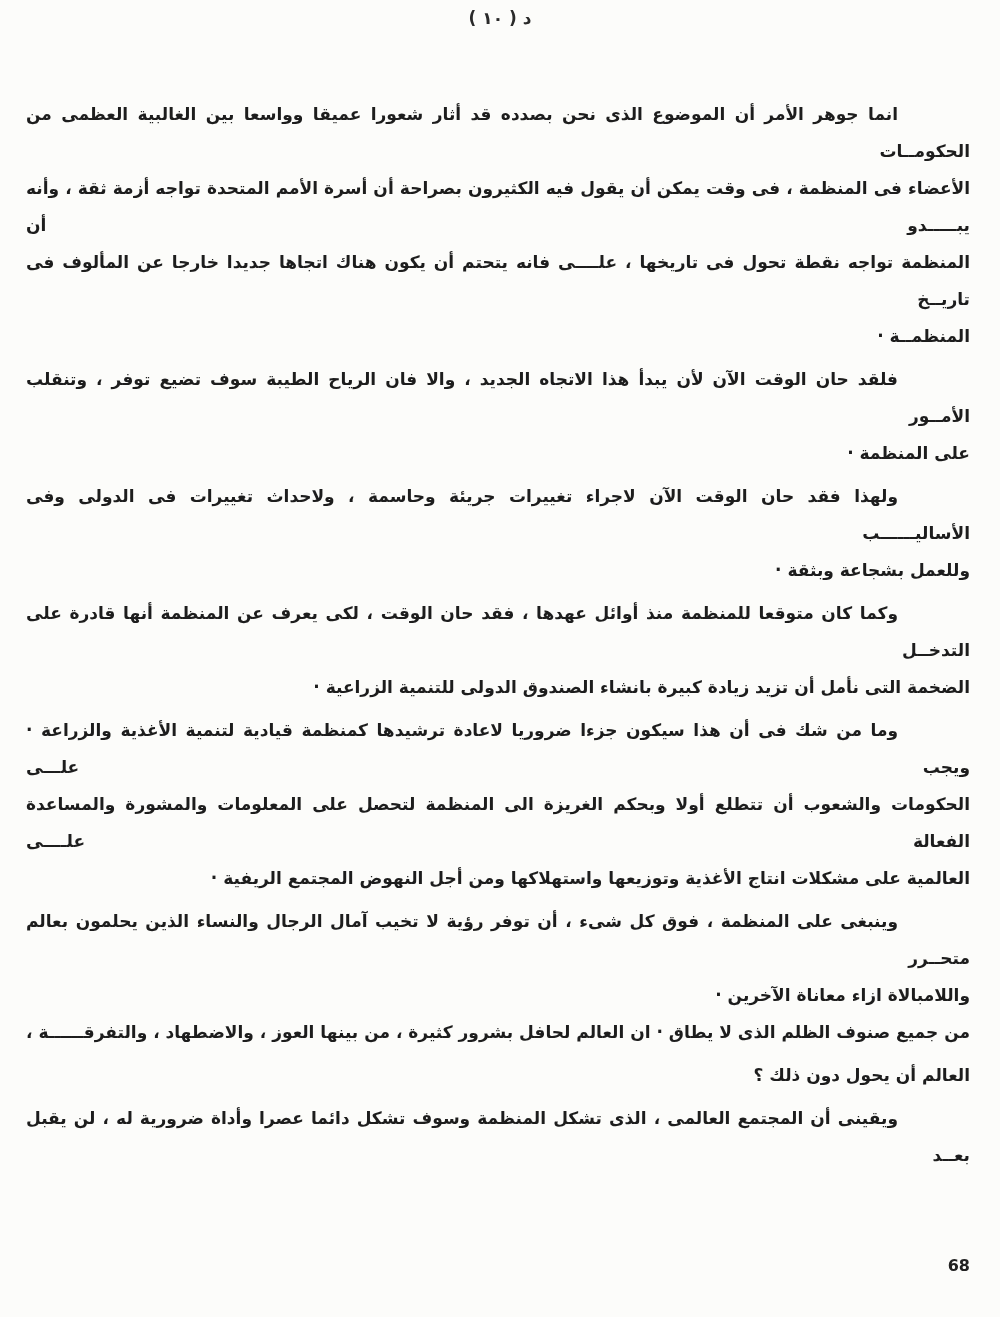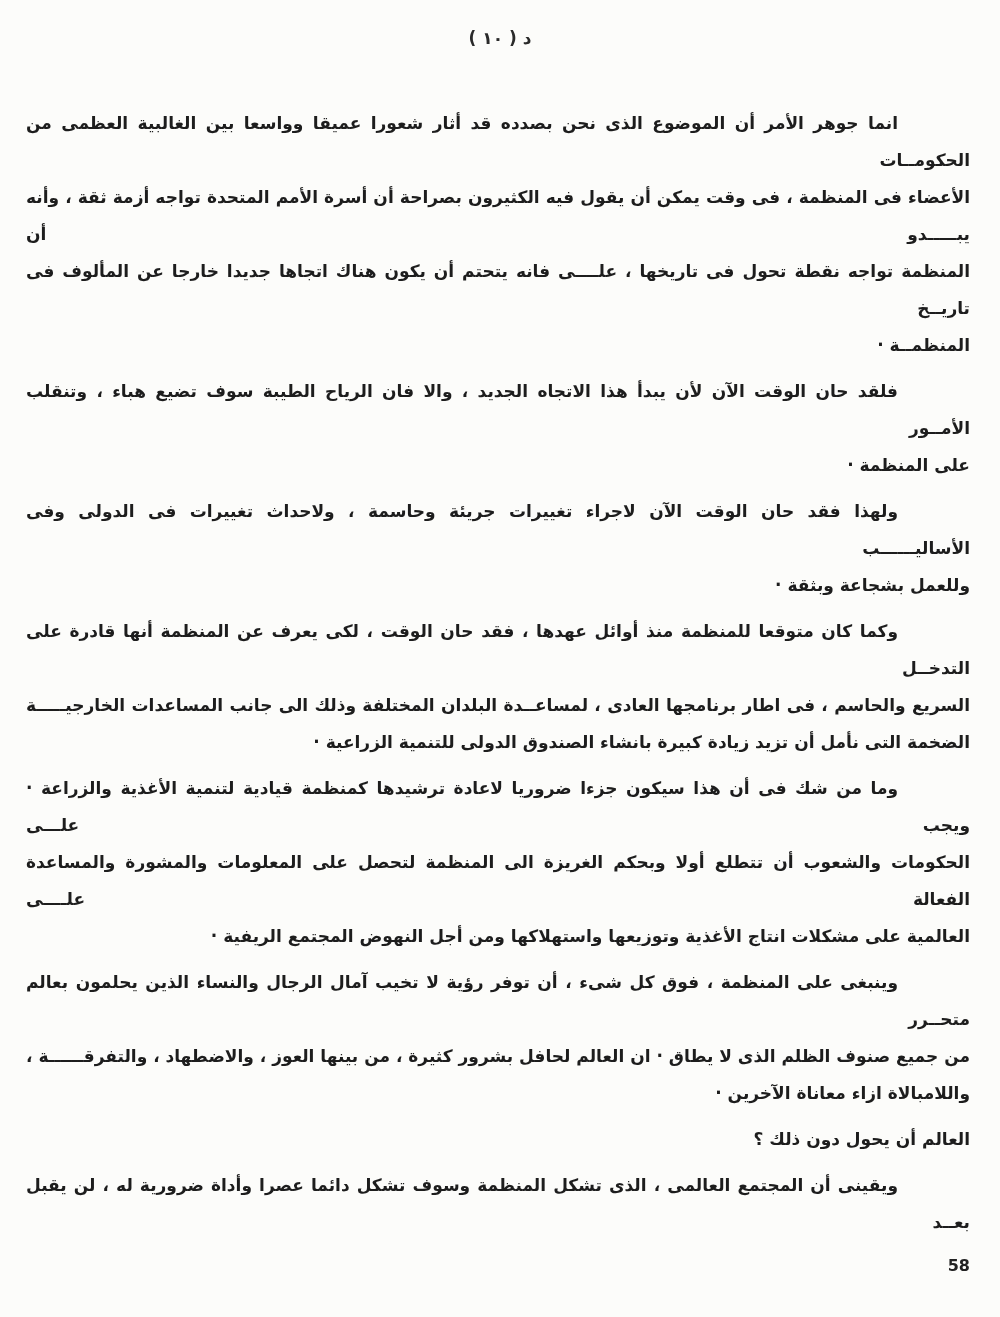"د ( ١٠ )" .header-mark { top: 28px -> 8px }
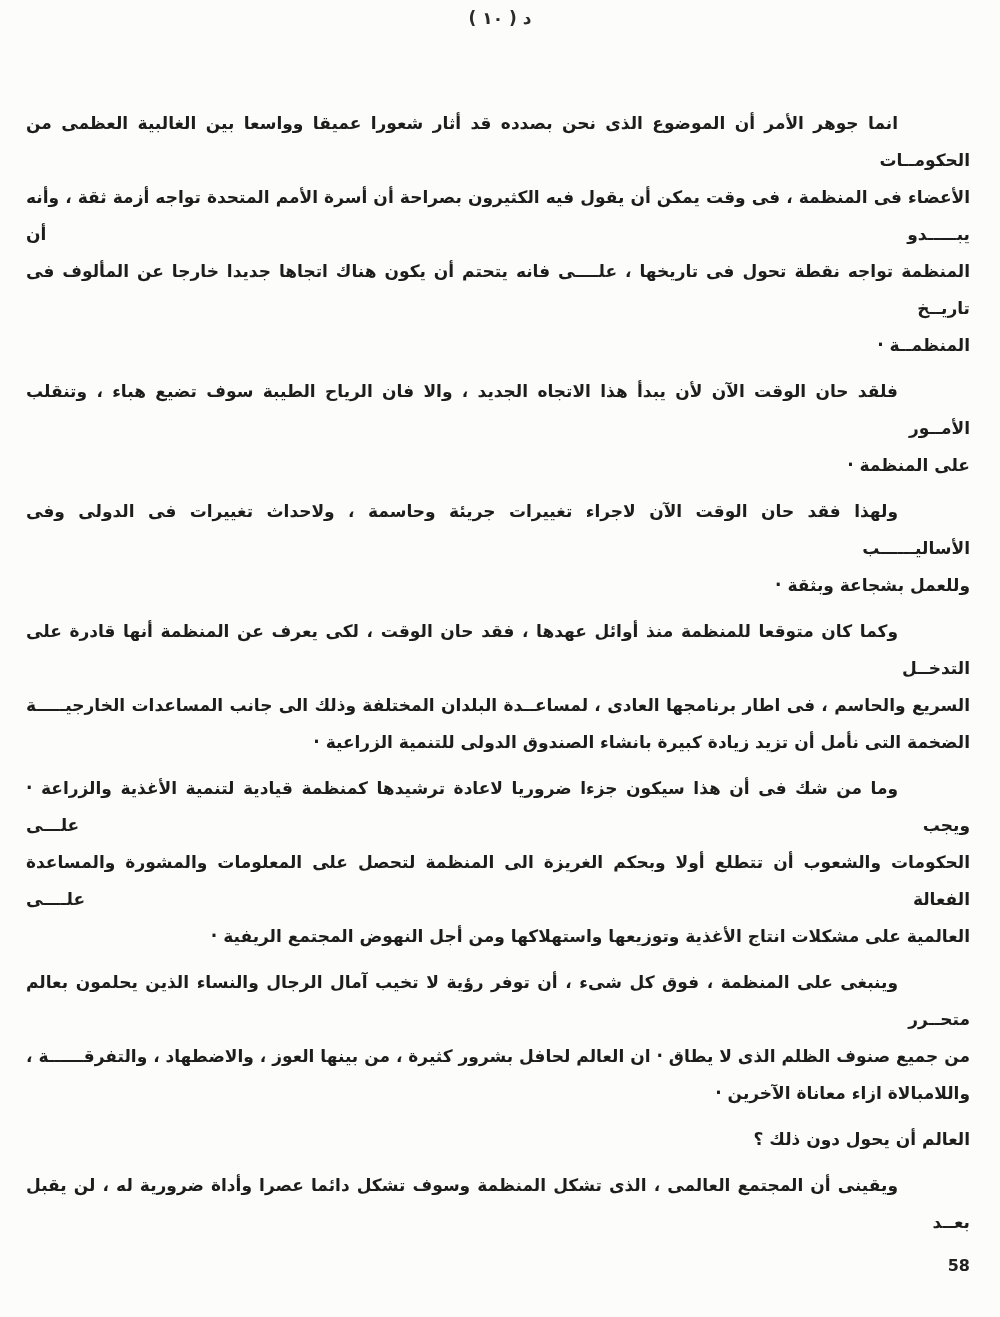"انما جوهر الأمر أن الموضوع" .paragraph { margin: 9px 0 6px 0 -> 0 0 6px 0 }
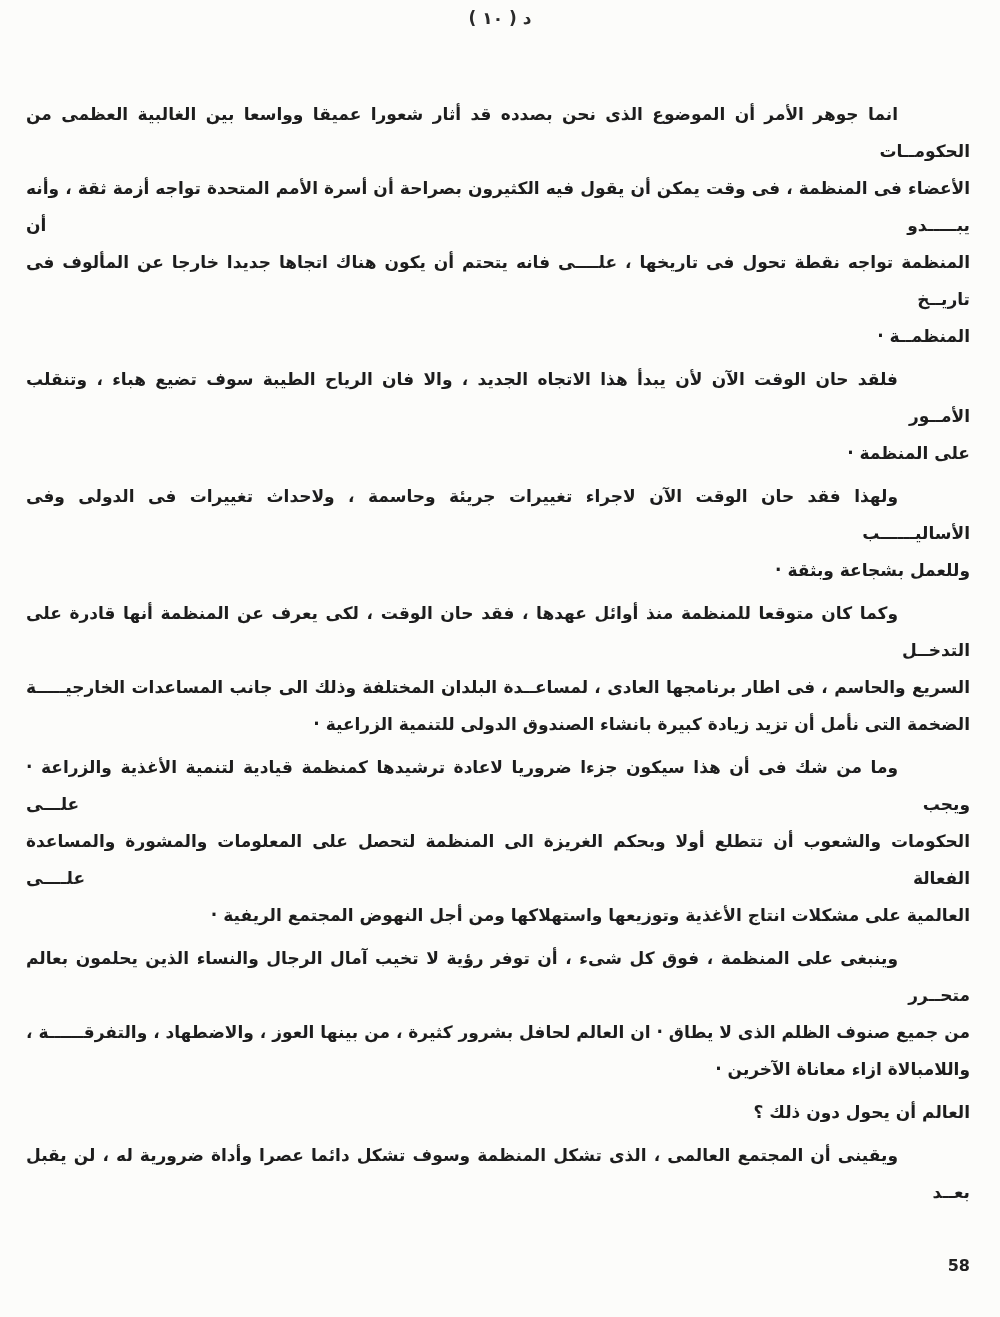"فلقد حان الوقت الآن لأن" div.line { text: هباء -> توفر }
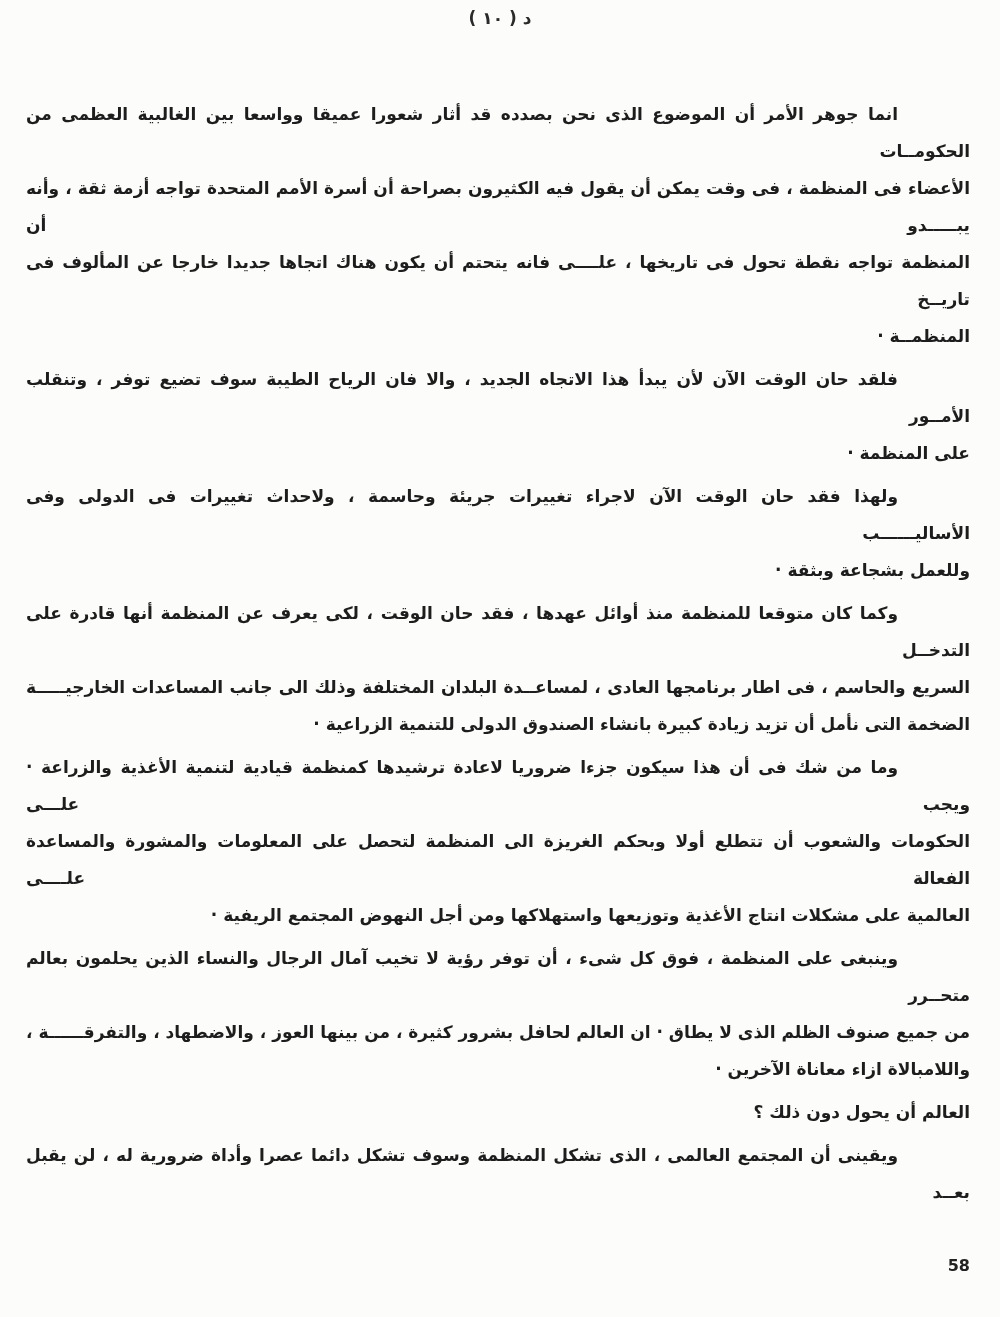"السريع والحاسم ، فى اطار" div.line { html: <div>السريع والحاسم ، فى اطار برنامجها العادى ، لمساعــدة البلدان المختلفة وذلك الى جانب المساعدات الخارجيـــــة</div> -> none }
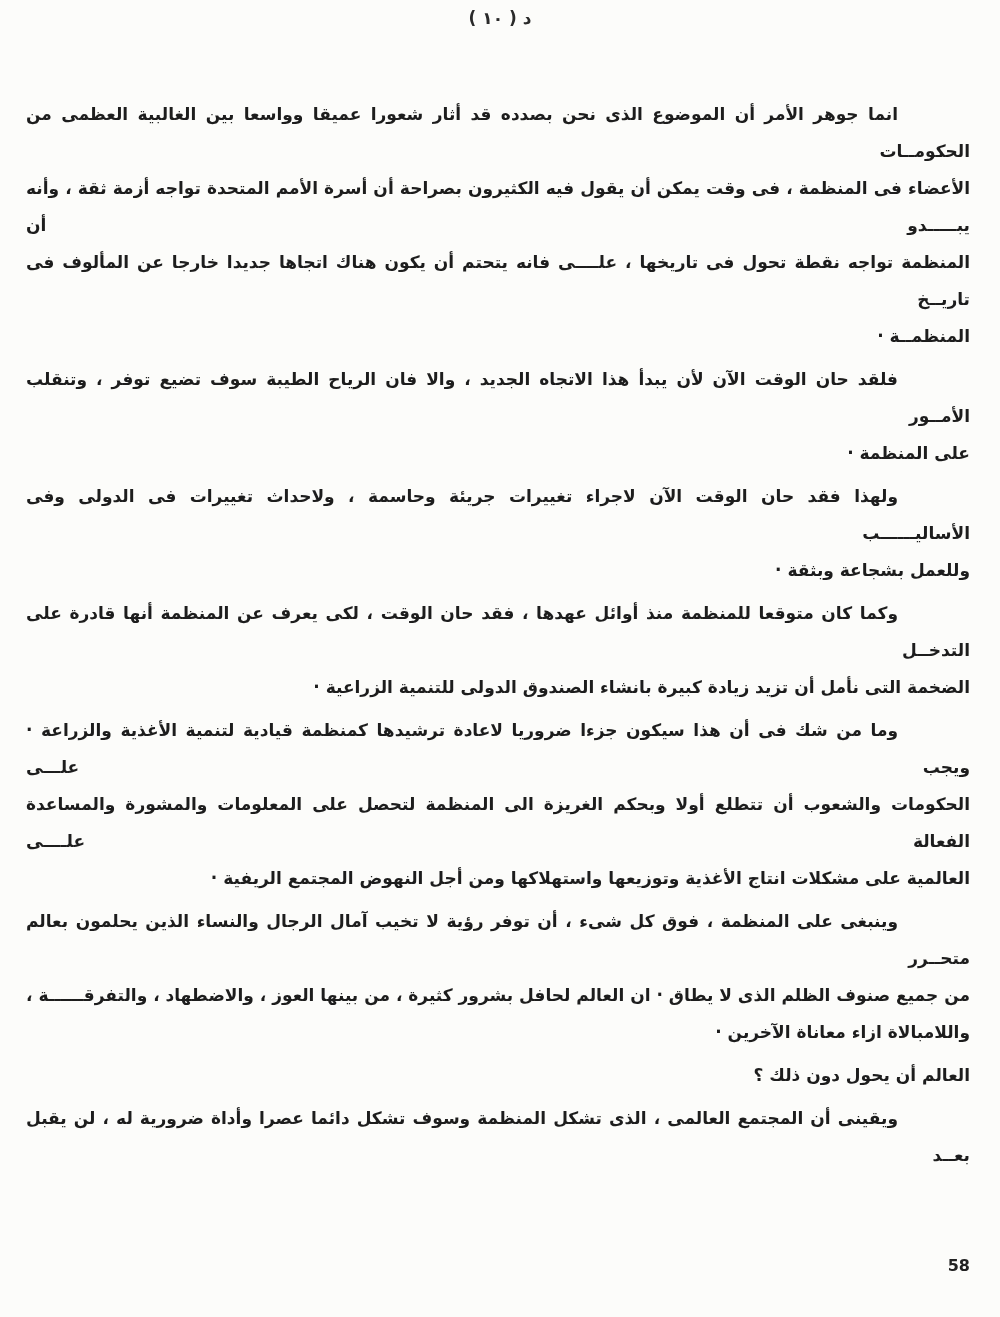"من جميع صنوف الظلم الذى" div.line { order: before "واللامبالاة ازاء معاناة الآخرين ·" -> after "واللامبالاة ازاء معاناة الآخرين ·" }
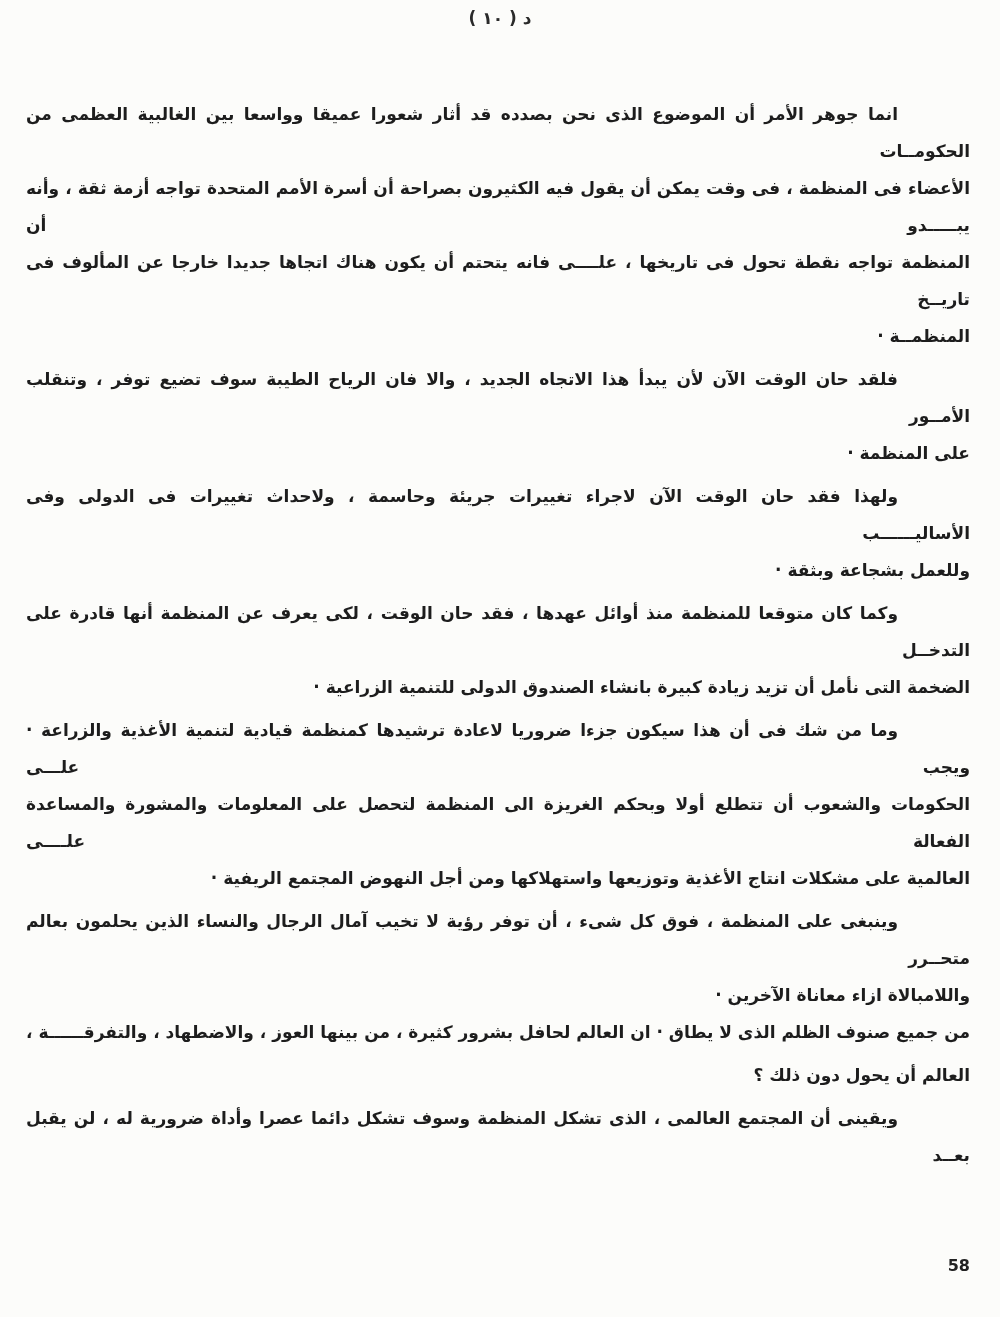"58" div.page-number { text: 58 -> 68 }
